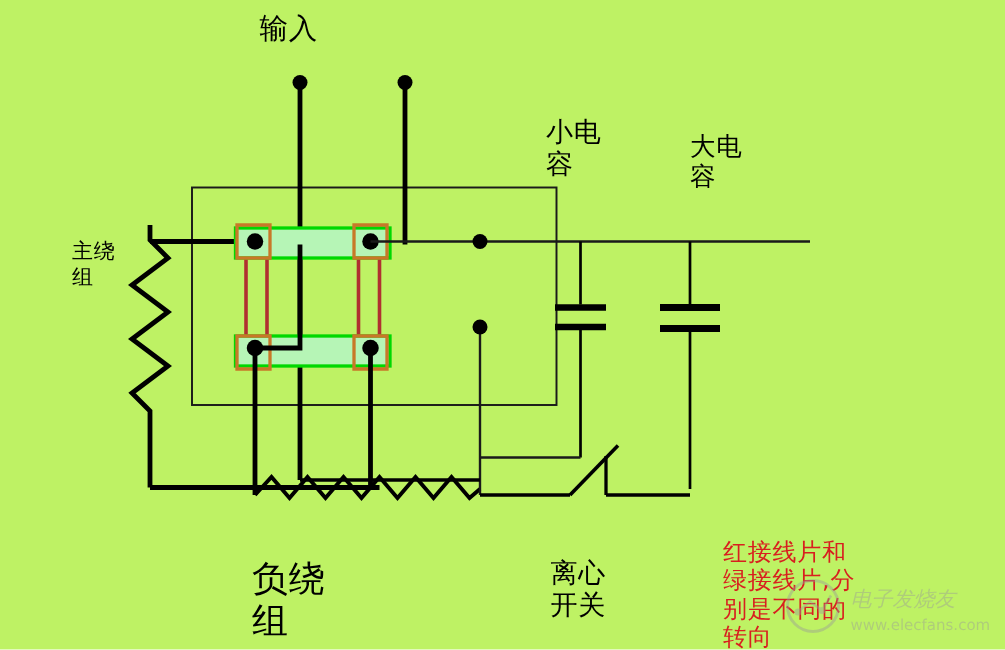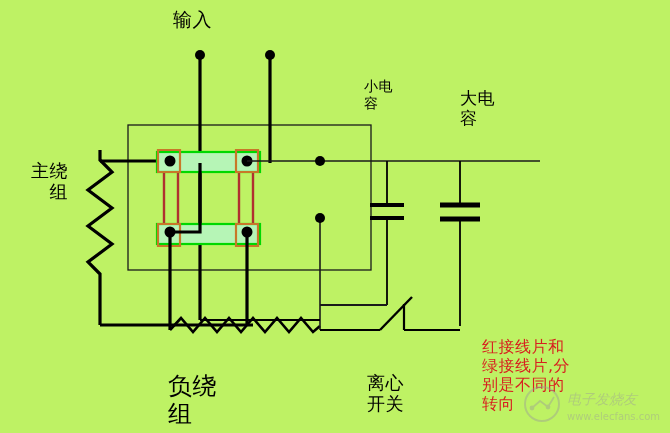"小电" #label-small-cap { font-size: 14px -> 18px }
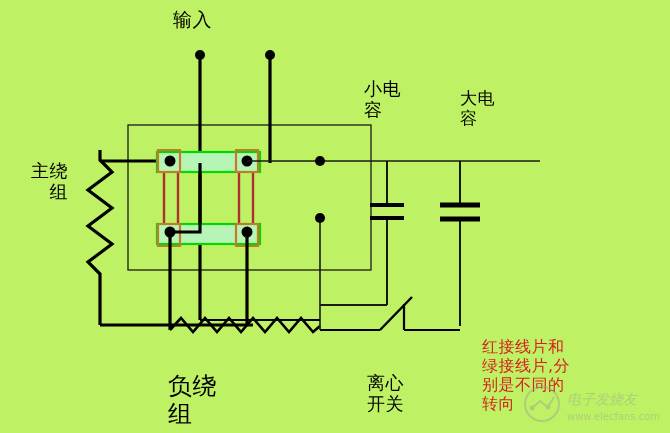"主绕" #label-main-wind { font-size: 18px -> 14px; left: 31px -> 48px; text-align: right -> none }
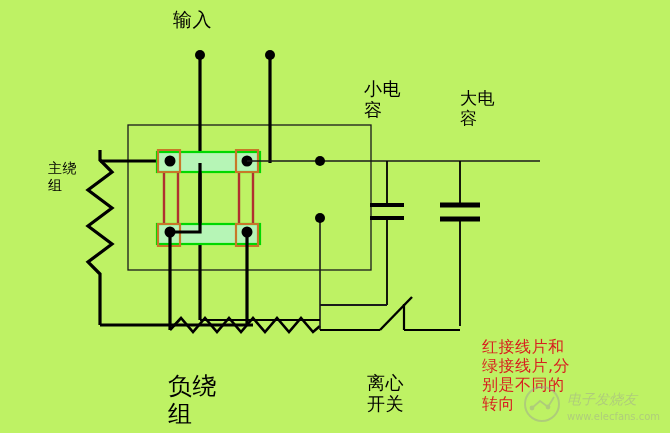"红接线片和" .lbl-red { margin-top: none -> 21px }
